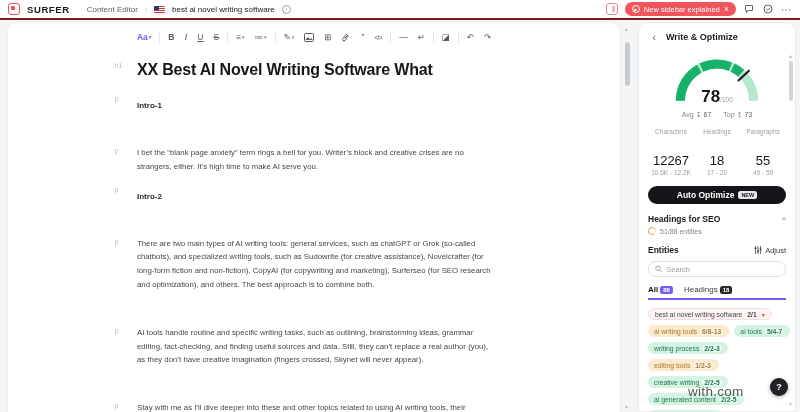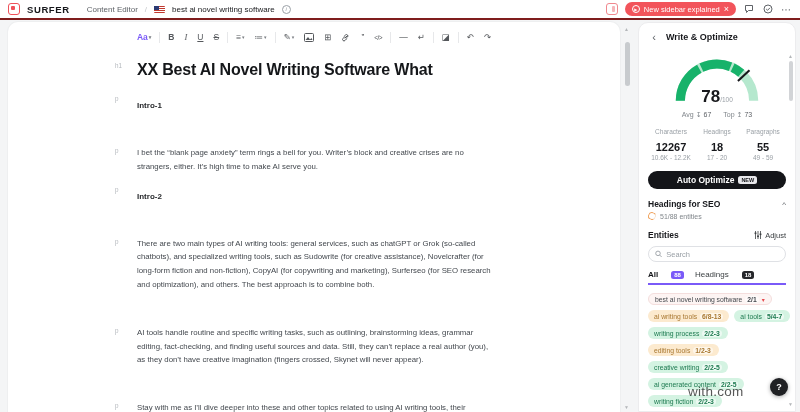"12267" .stat .val { font-size: 11px -> 13px; font-weight: bold -> normal; margin: 6px 0 1px -> 18px 0 1px }
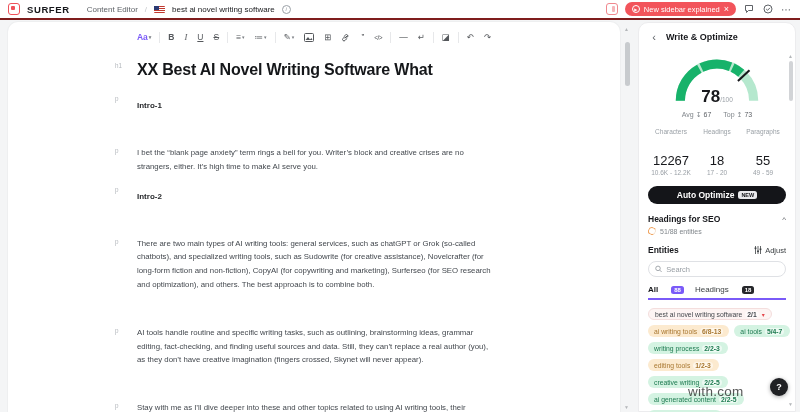"All" .tab { gap: 13px -> 2px }
